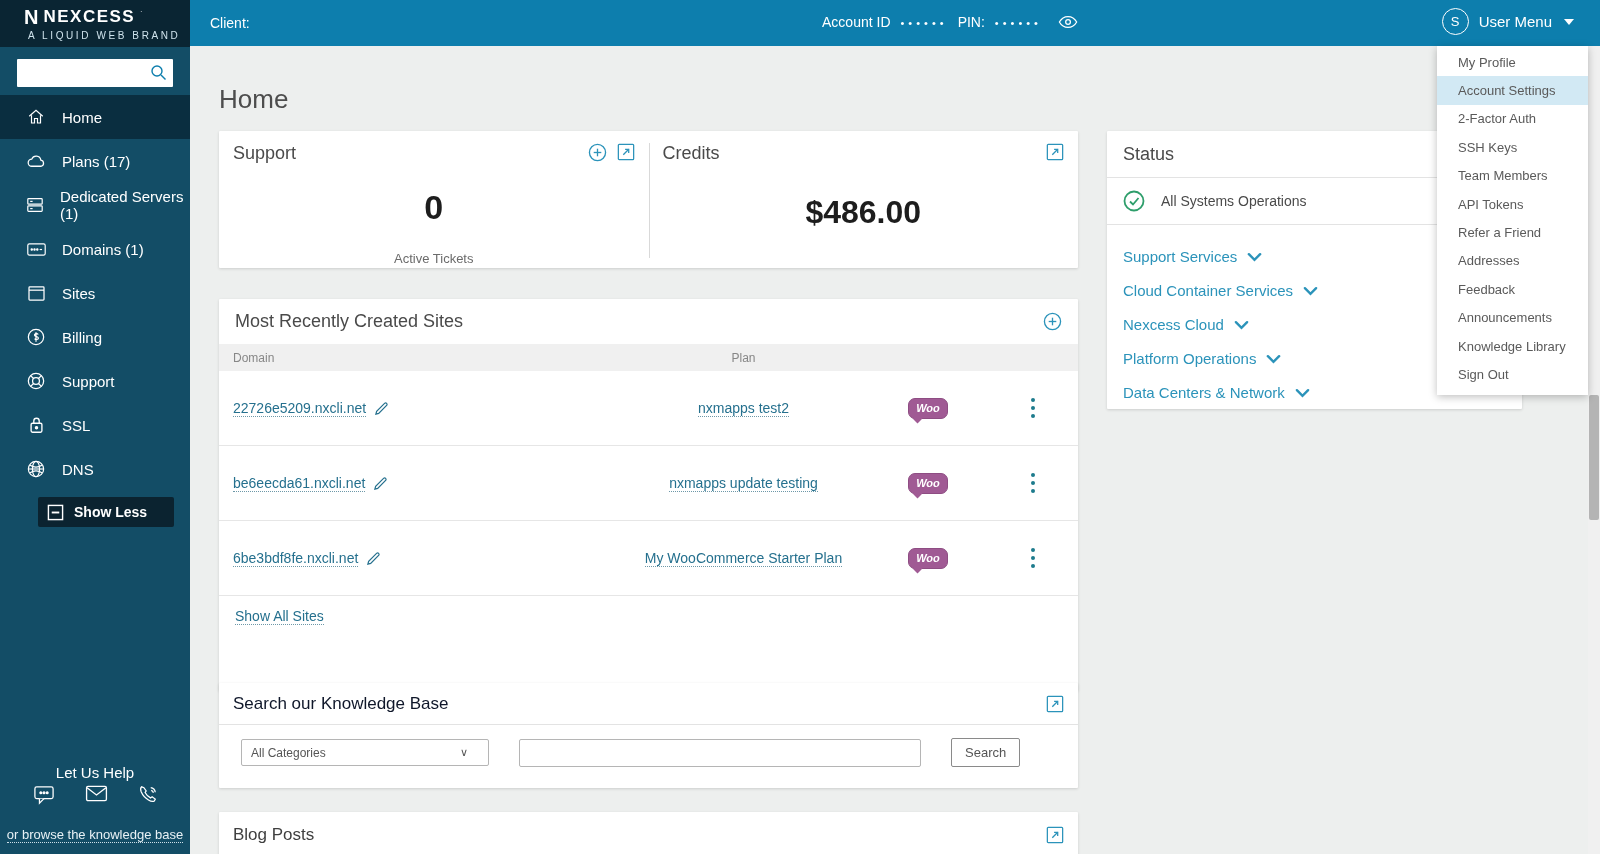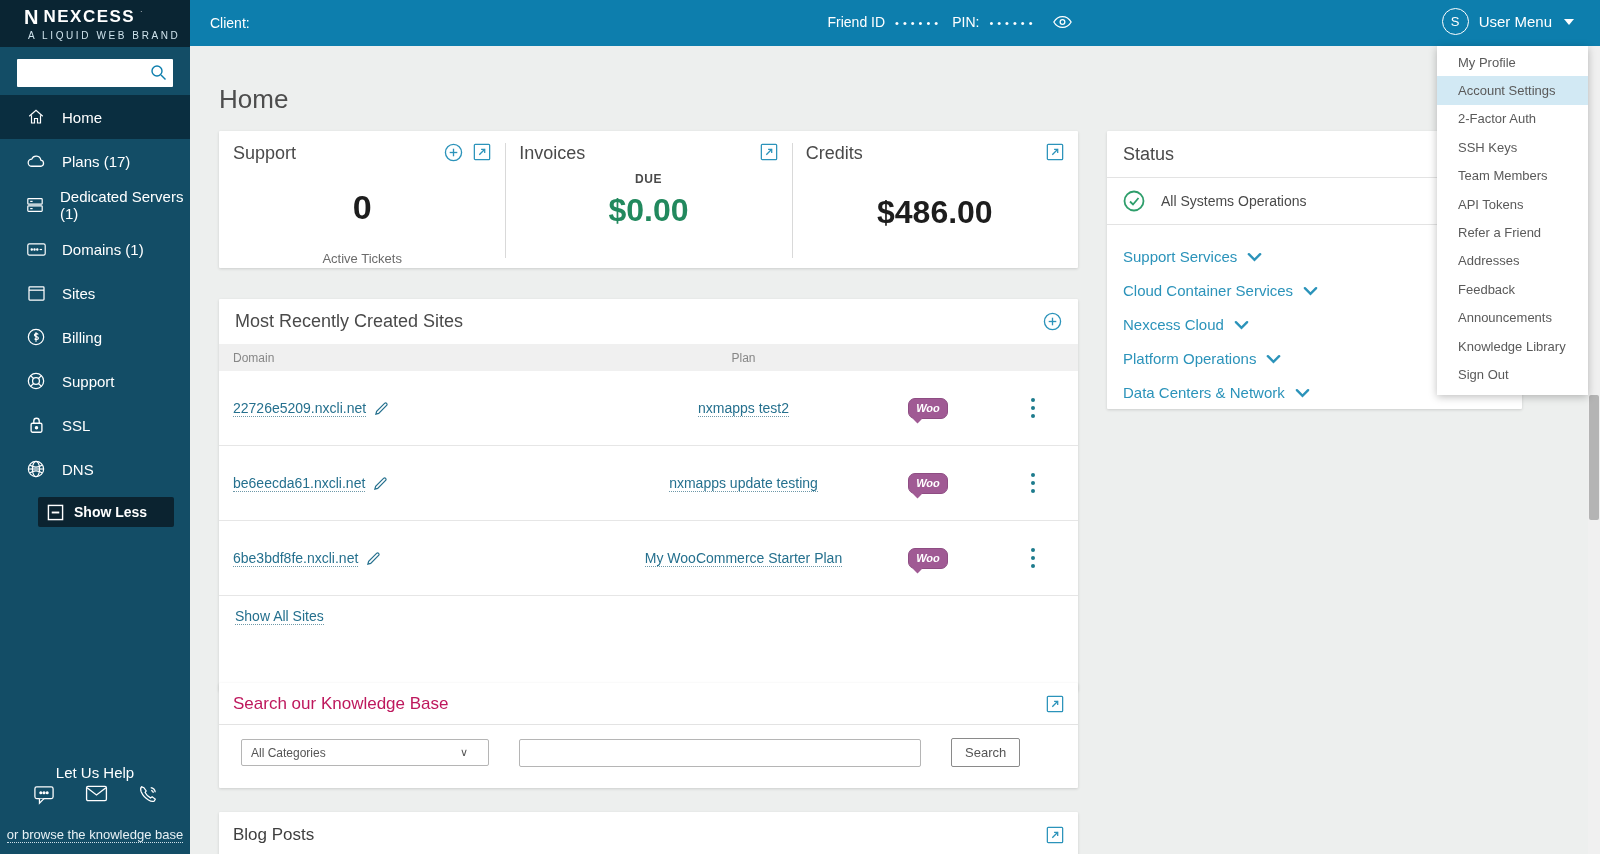"Friend ID" span { text: Friend -> Account }
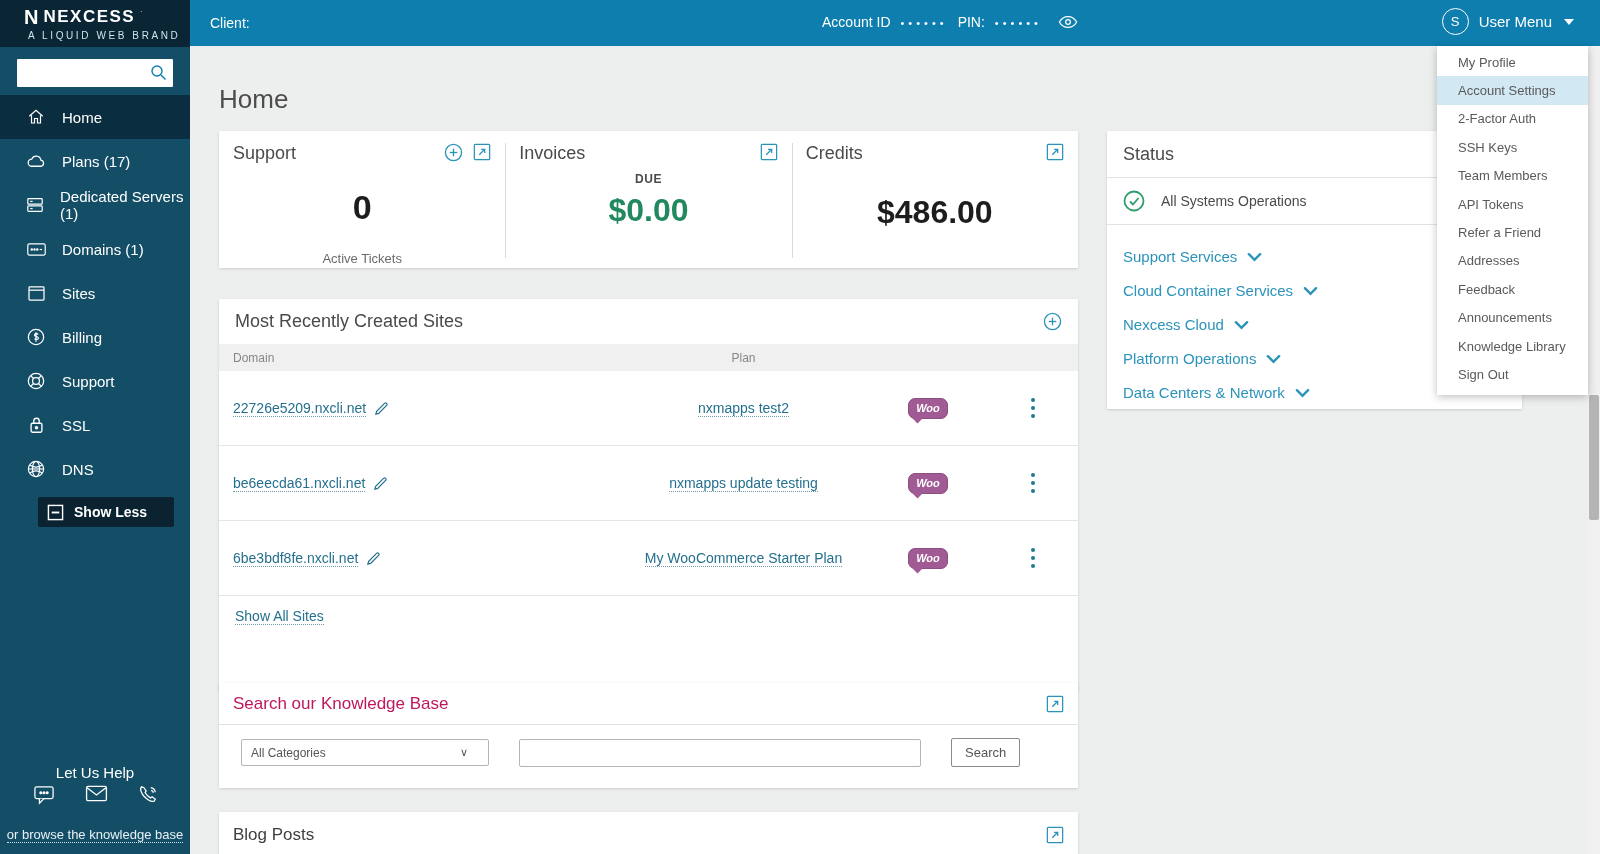"Invoices" div.stat-col { html: <div> <div> <span>Invoices</span> <span> <svg> <rect></rect> <line></line> <path></path> </svg> </span> </div> <div>DUE</div> <div>$0.00</div> </div> -> none }
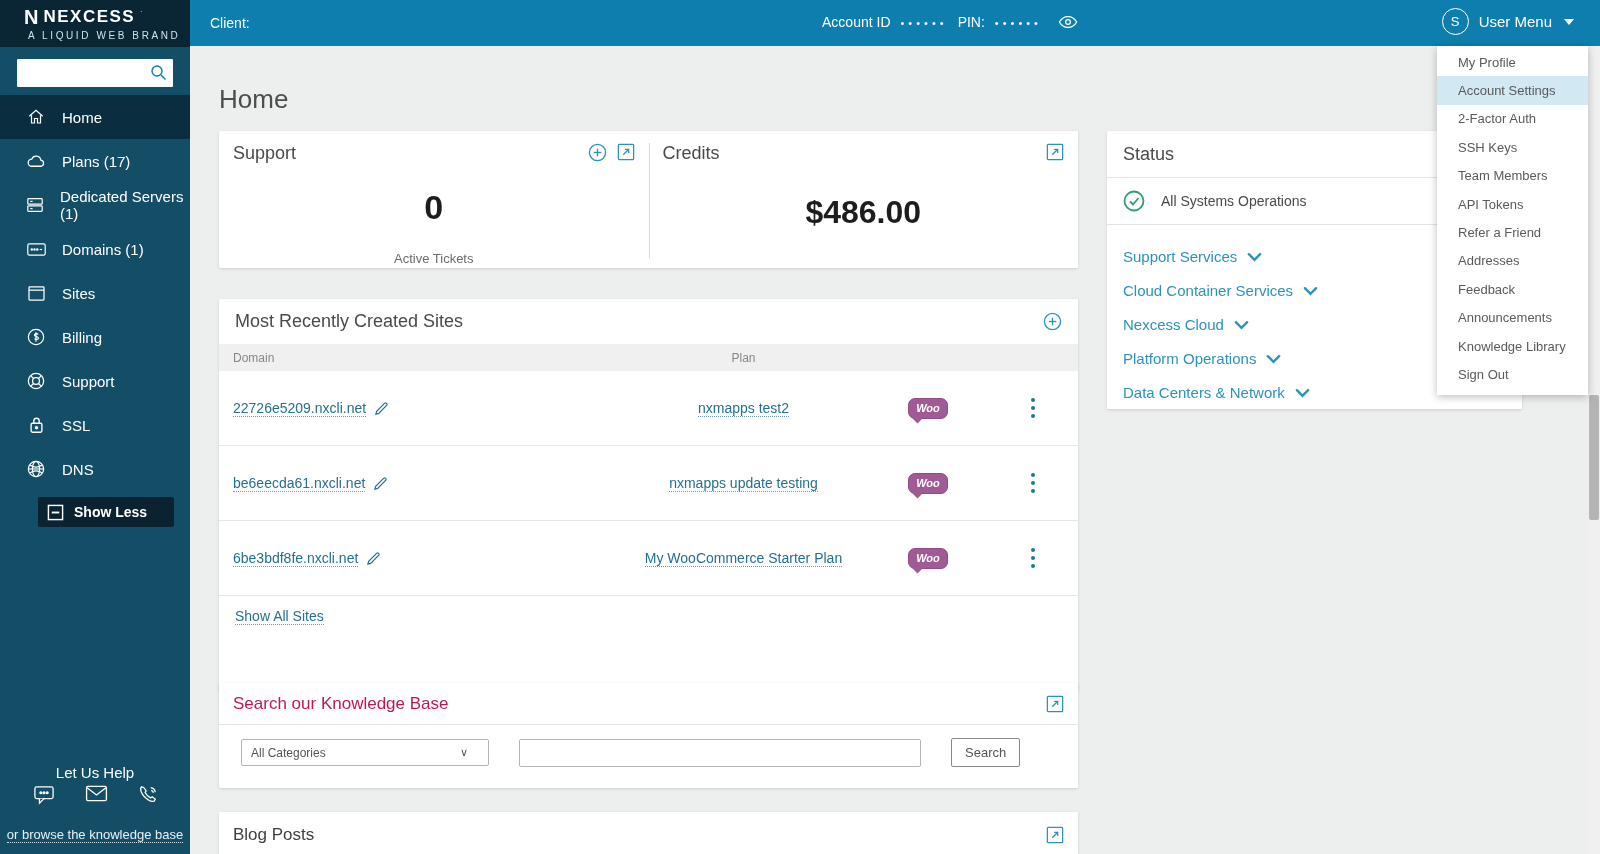"Search our Knowledge Base" .kb-header { color: #be185d -> #0f172a }
